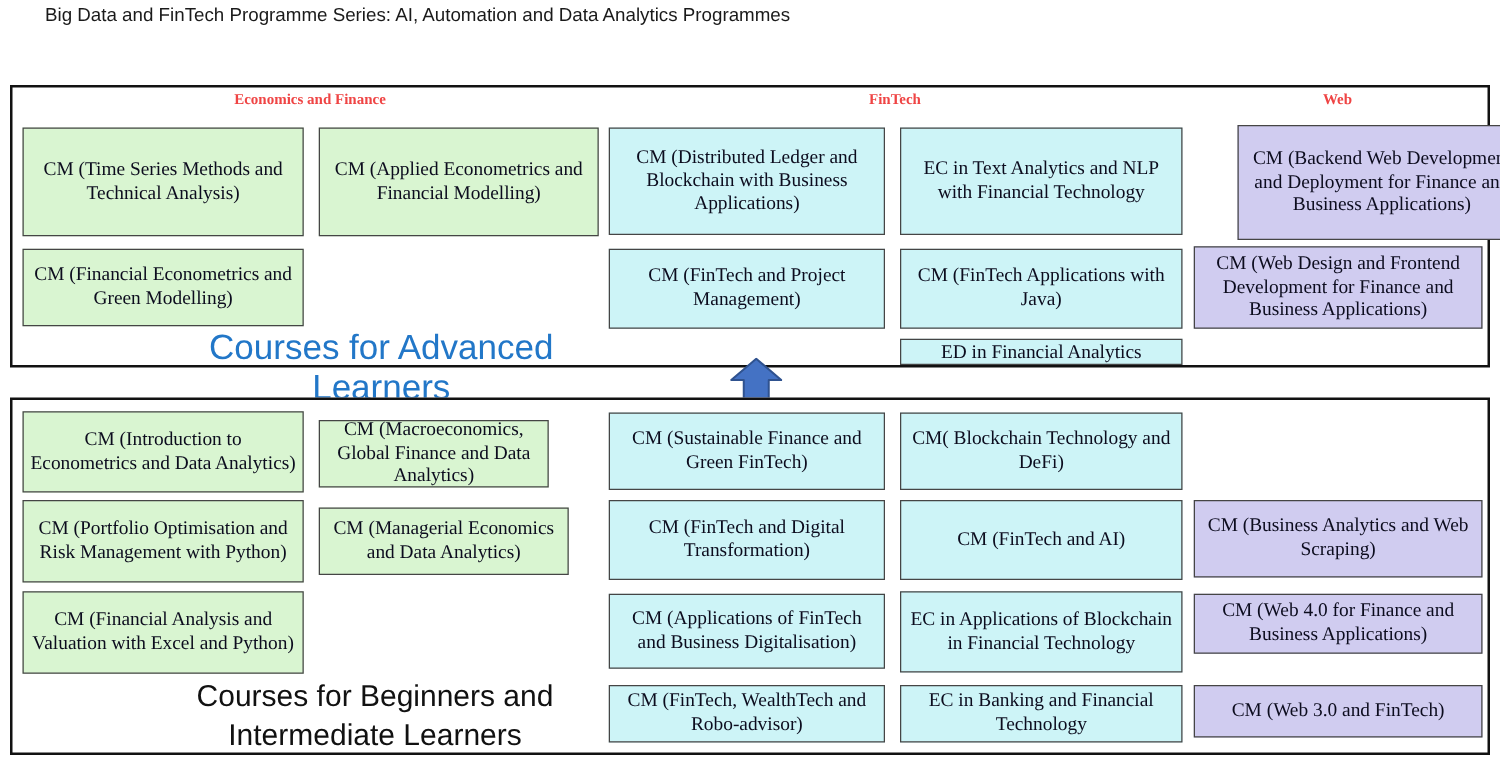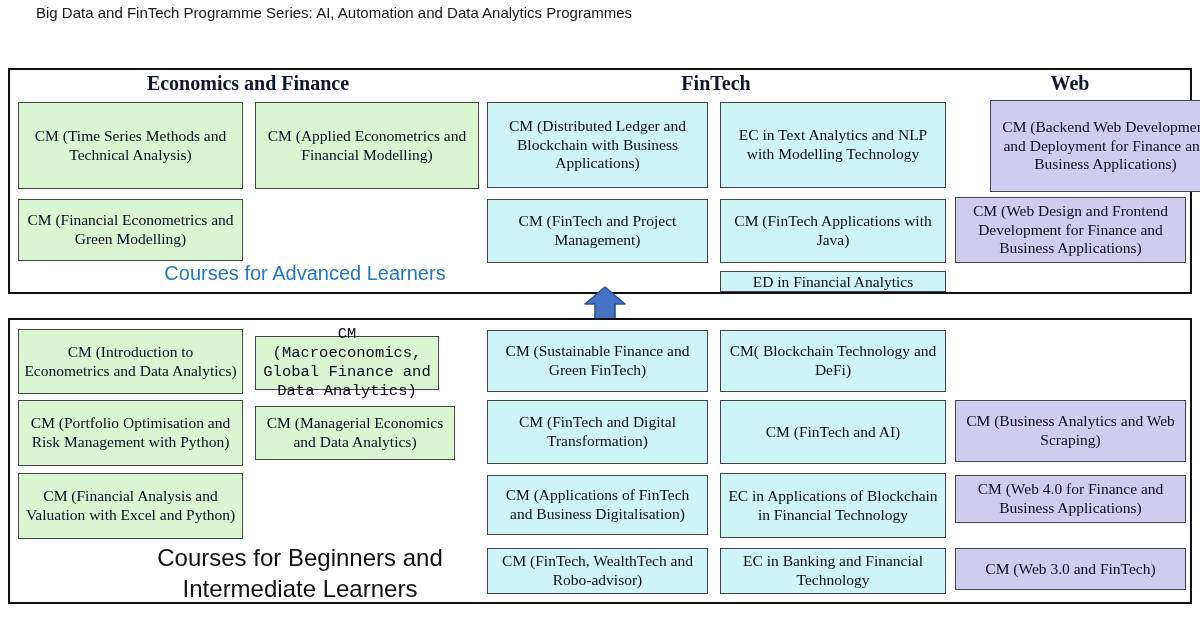"Economics and Finance" .colhead { color: #0f172a -> #ef4444; font-size: 20px -> 12px }
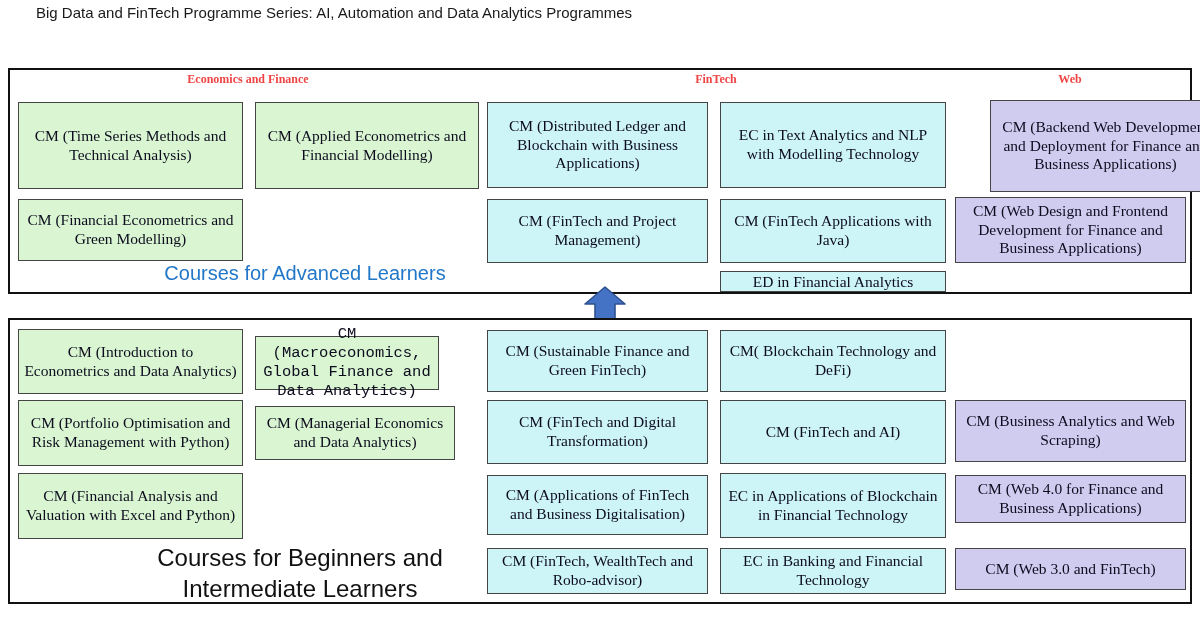"EC in Text Analytics and" div.box { text: Modelling -> Financial }
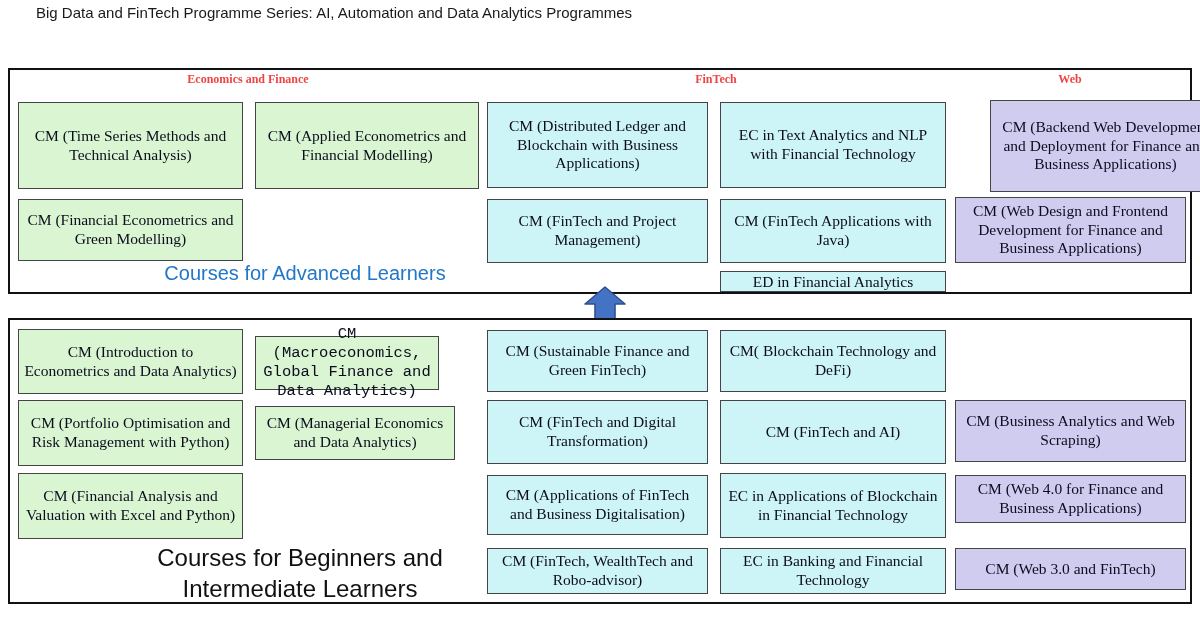"Courses for Advanced Learners" .adv-label { font-size: 20px -> 28px }
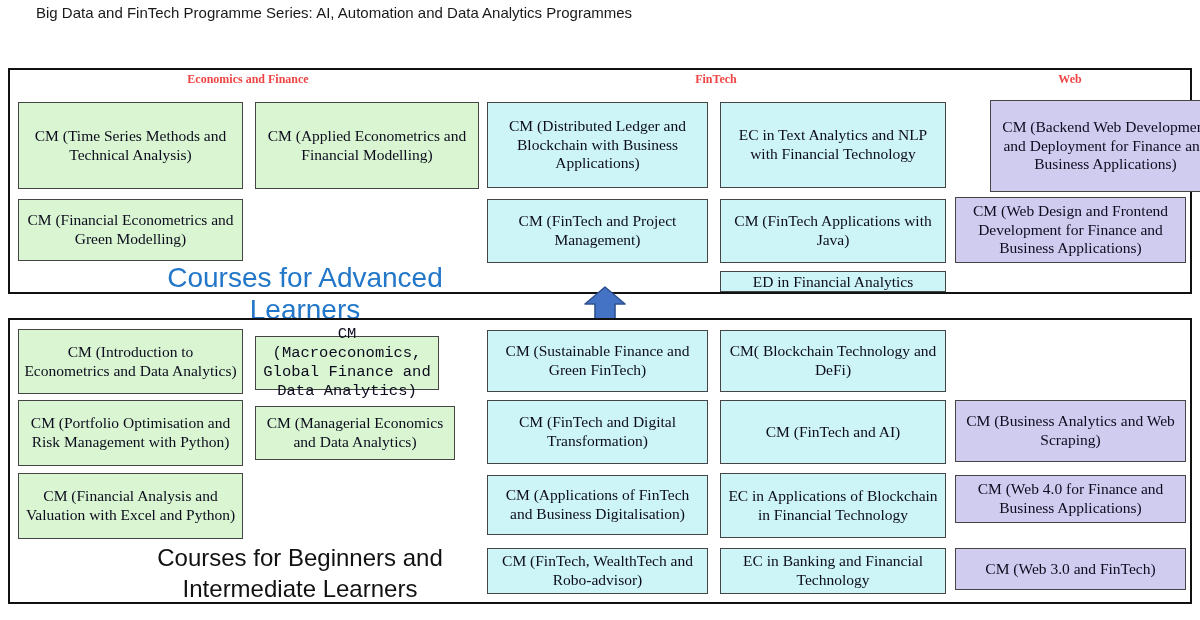"CM (Macroeconomics, Global Finance and" div.box { font-family: Liberation Mono, monospace -> none }
